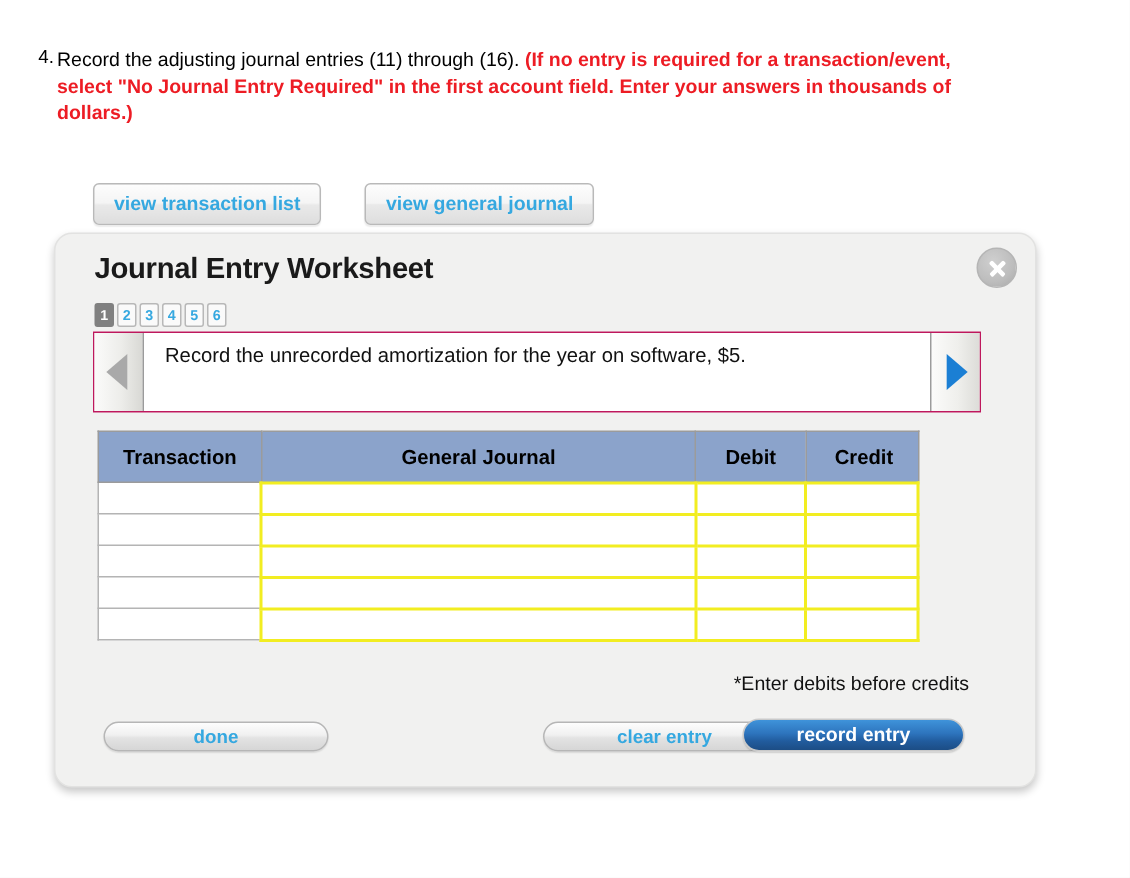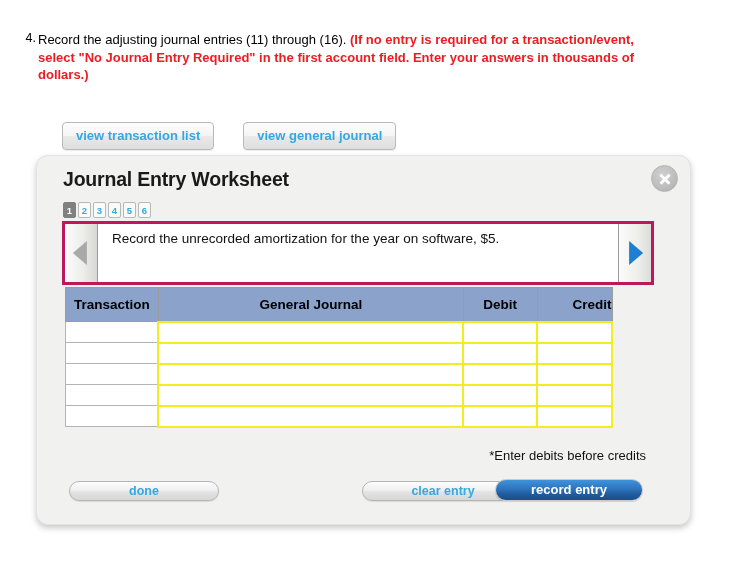"Record the unrecorded amortization for" #instr-wrap { border: 3px solid #be185d -> 1px solid #be185d; height: 64px -> 54px }
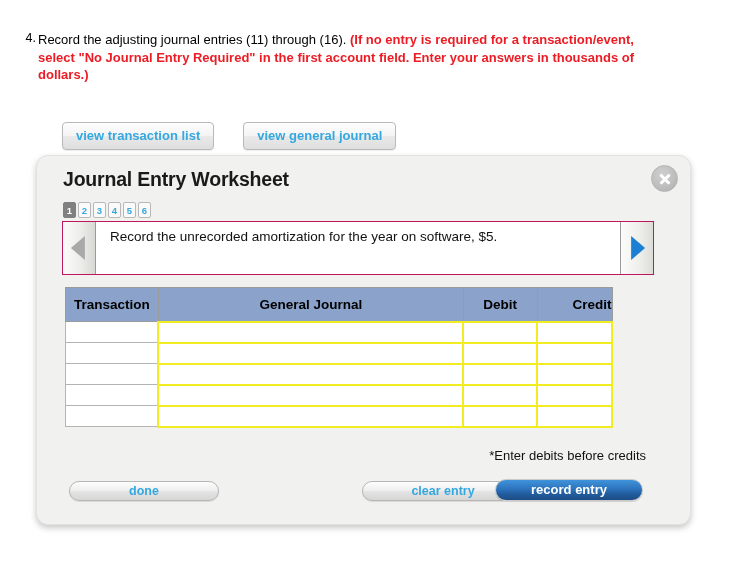"Transaction" #jtable th { padding: 0 0 -> 0 16px }
